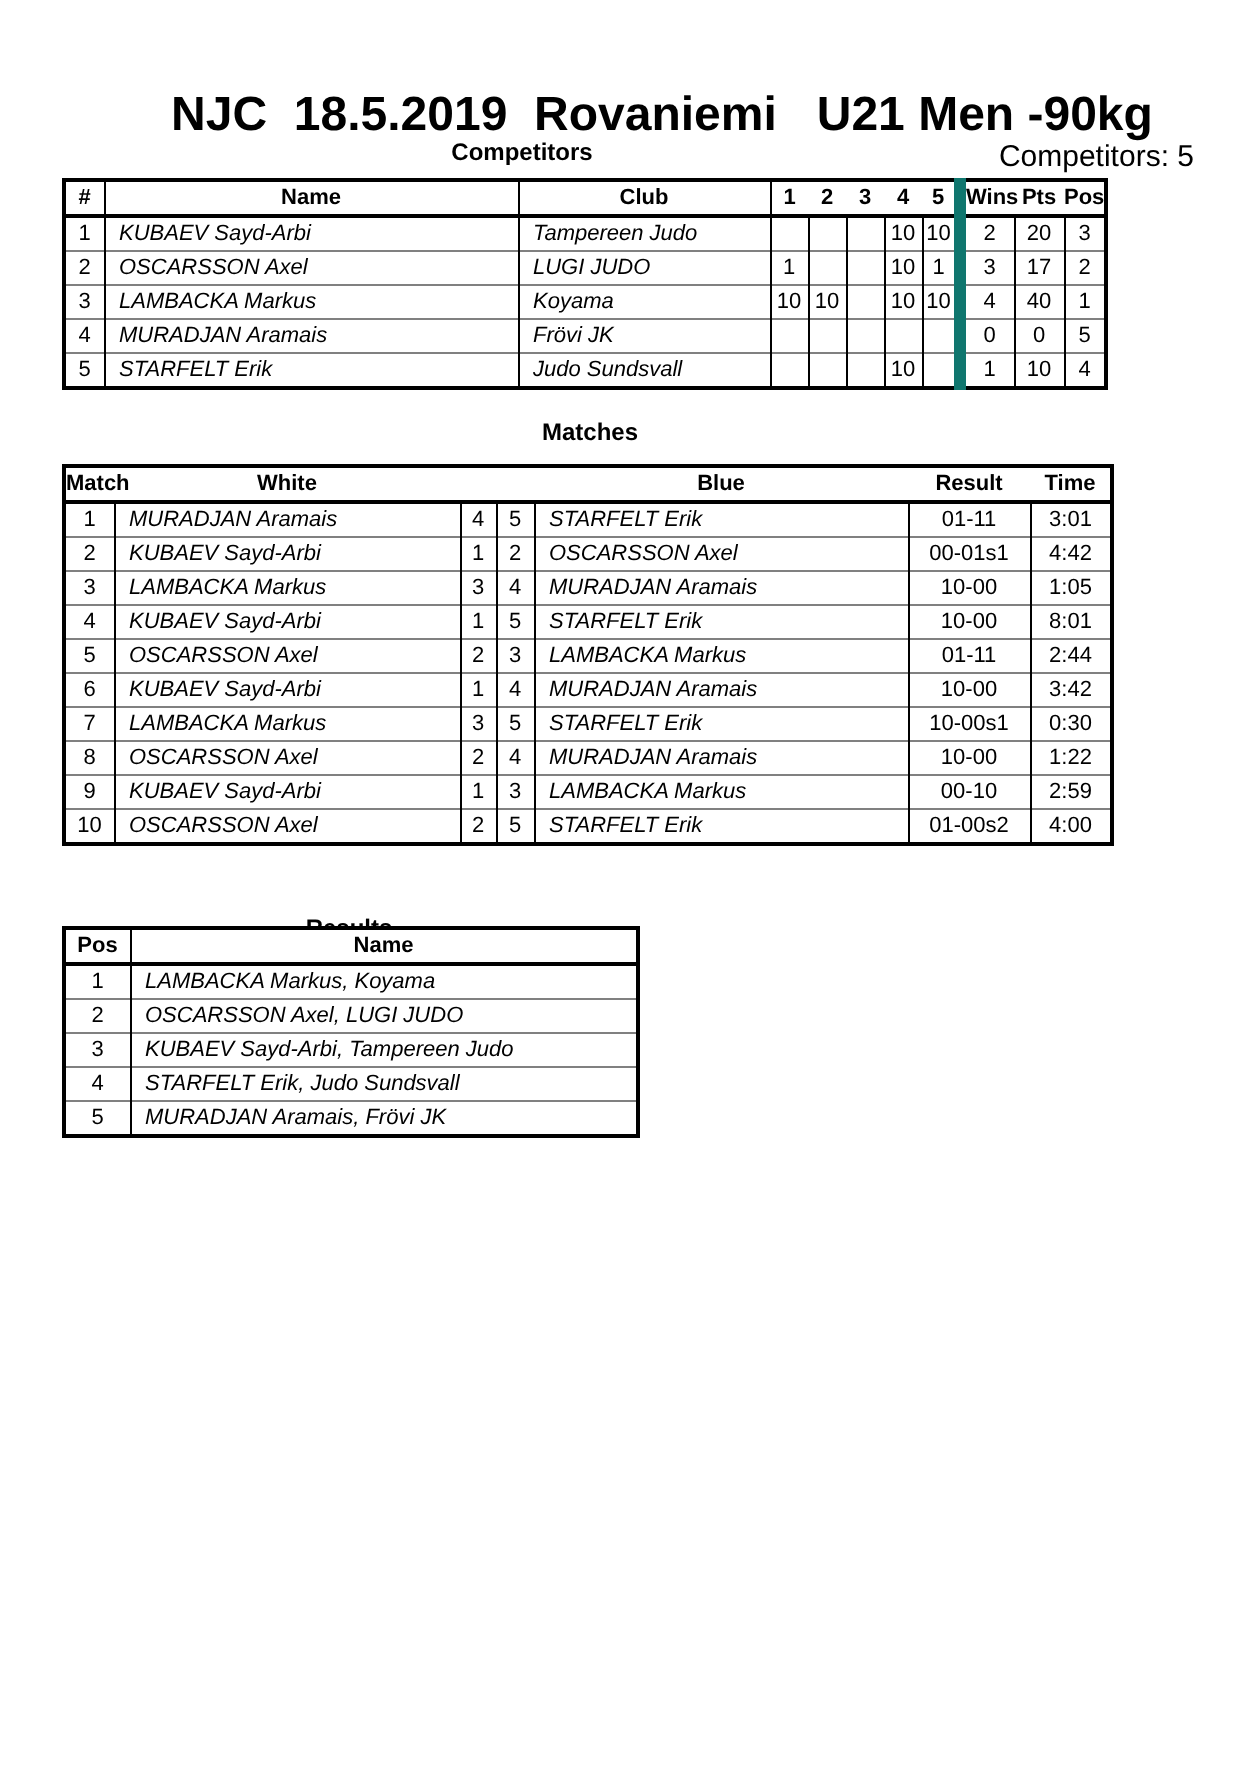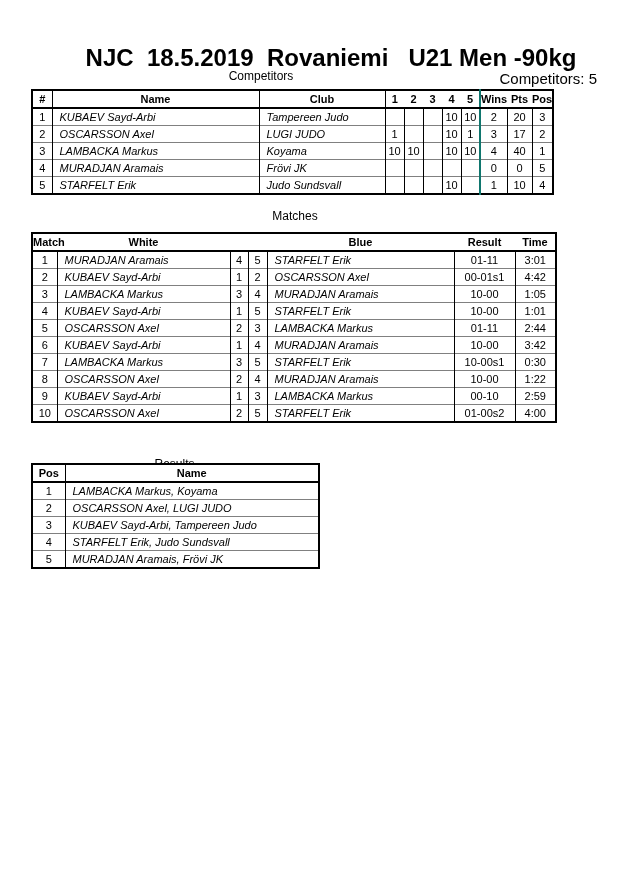"Competitors" .section-title { font-weight: normal -> bold }
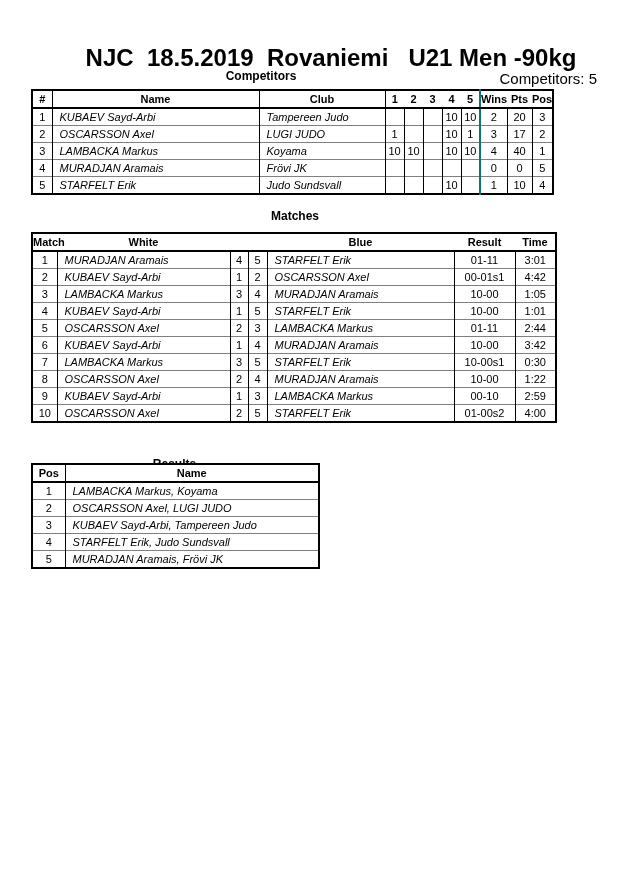"Wins" .thick { border-left: 2px solid #0f766e -> 6px solid #0f766e }
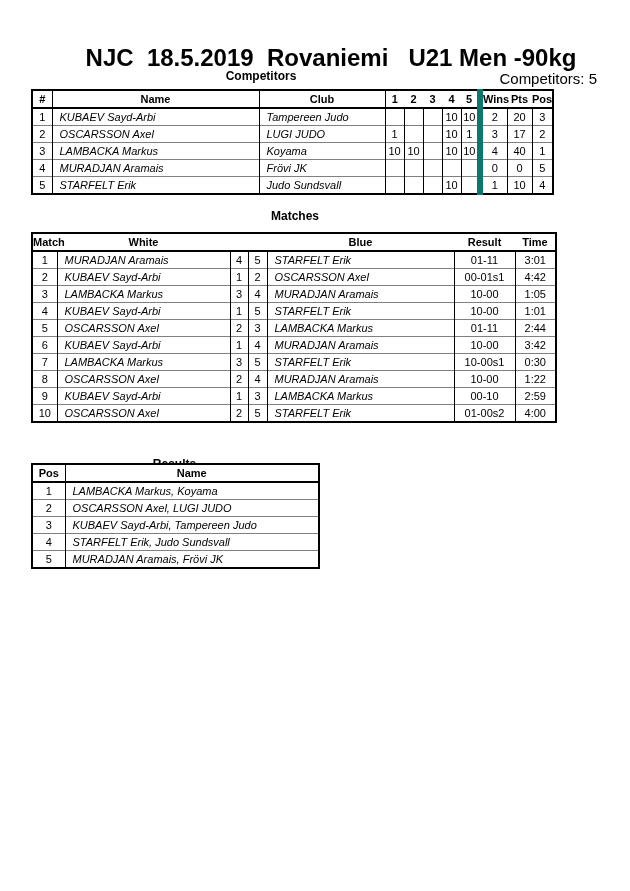"1:01" td.c { text: 1:01 -> 8:01 }
